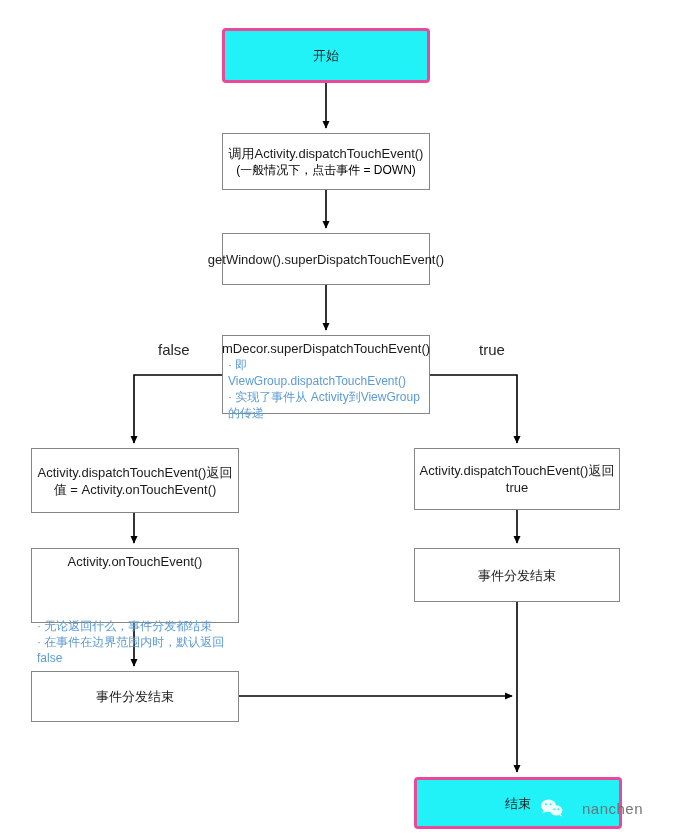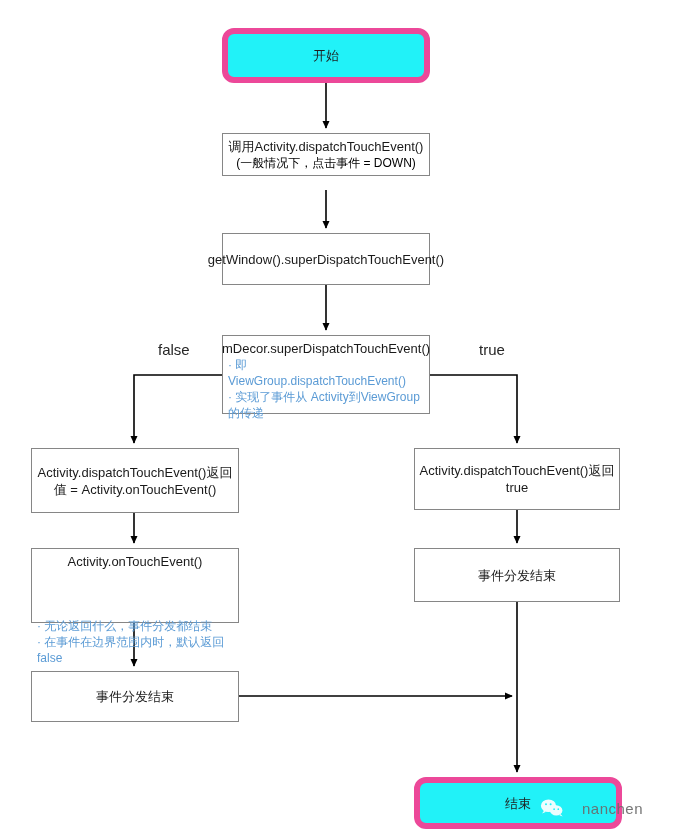"开始" .node.term { border: 6px solid #ec4899 -> 3px solid #ec4899; border-radius: 12px -> 4px }
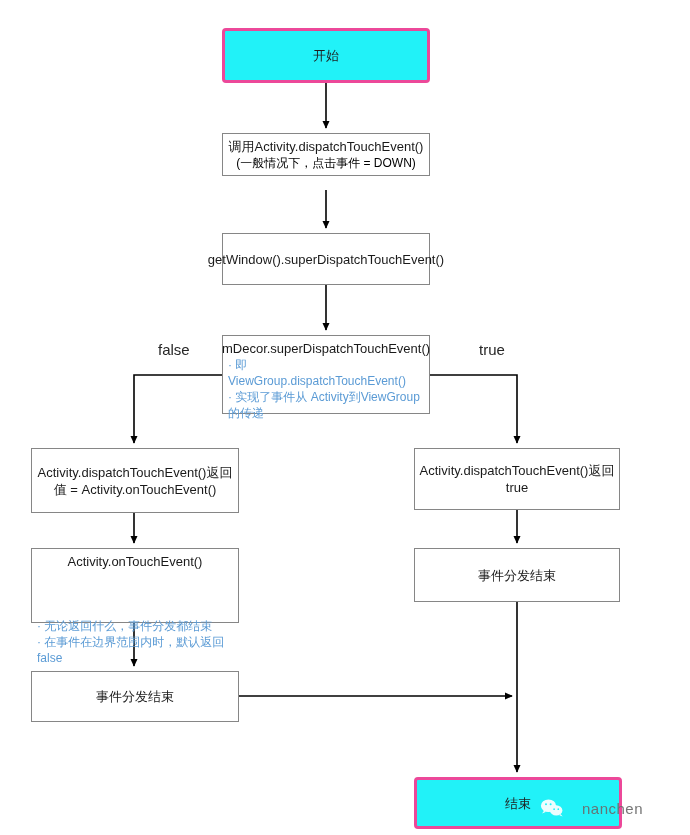"调用Activity.dispatchTouchEvent()" div.node { height: 43px -> 57px }
